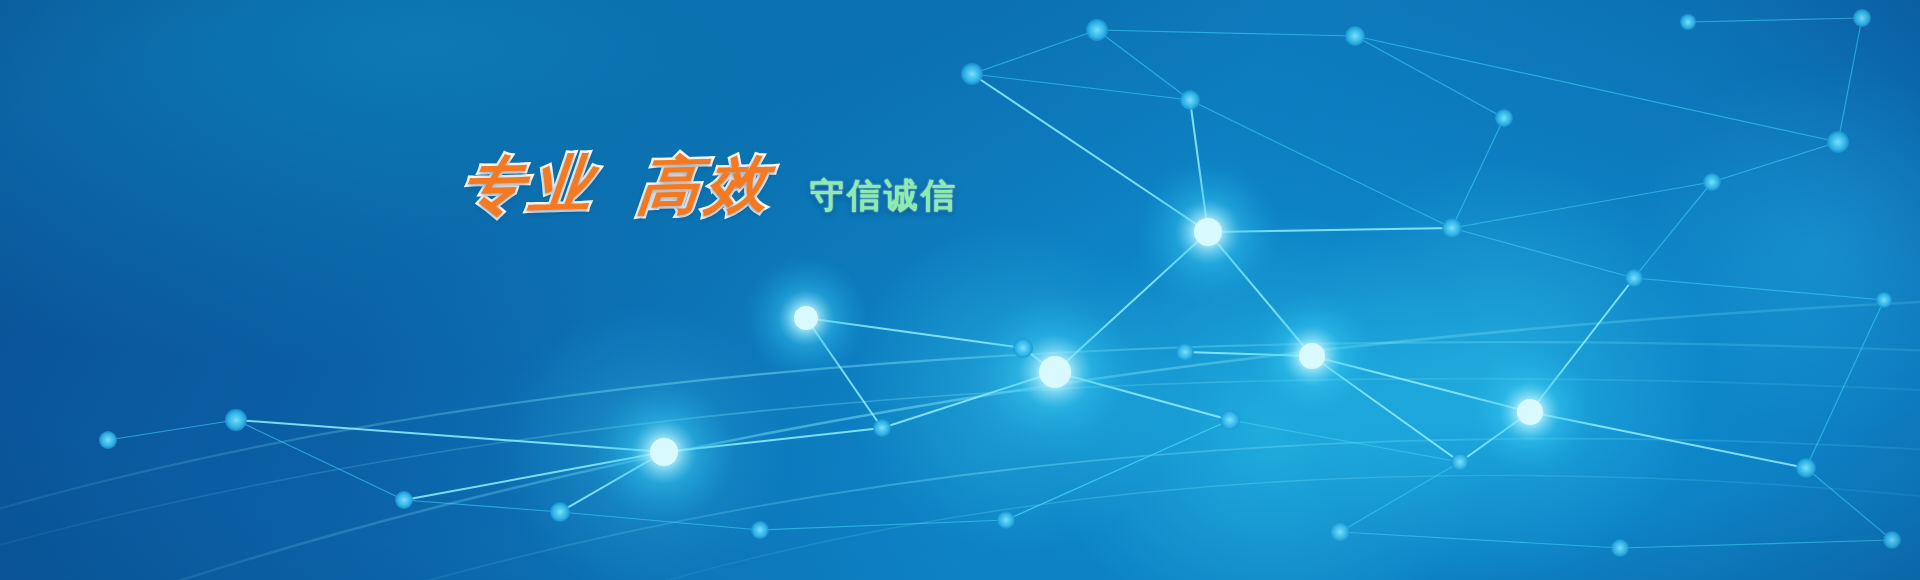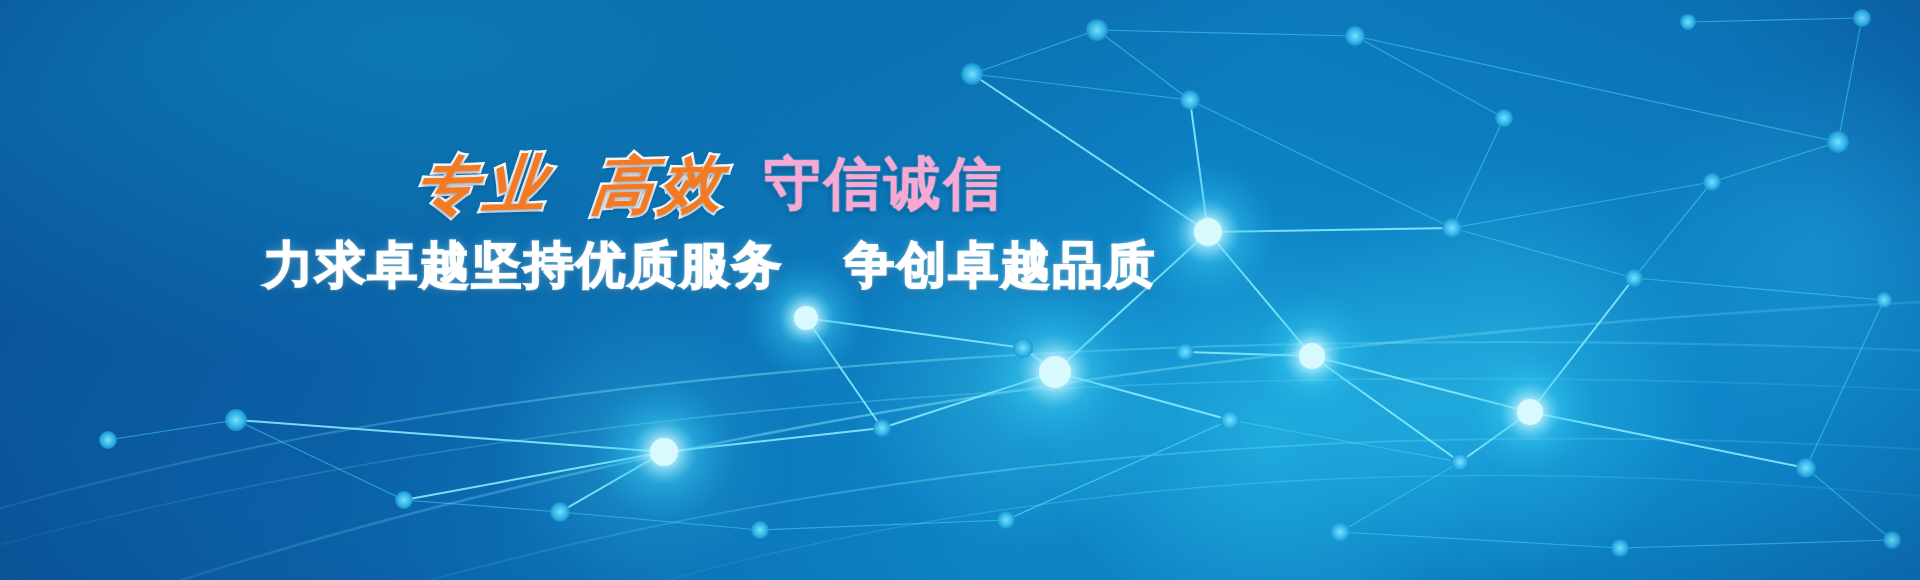"守信诚信" .white-sub { color: #f9a8d4 -> #86efac; font-size: 57px -> 34px }
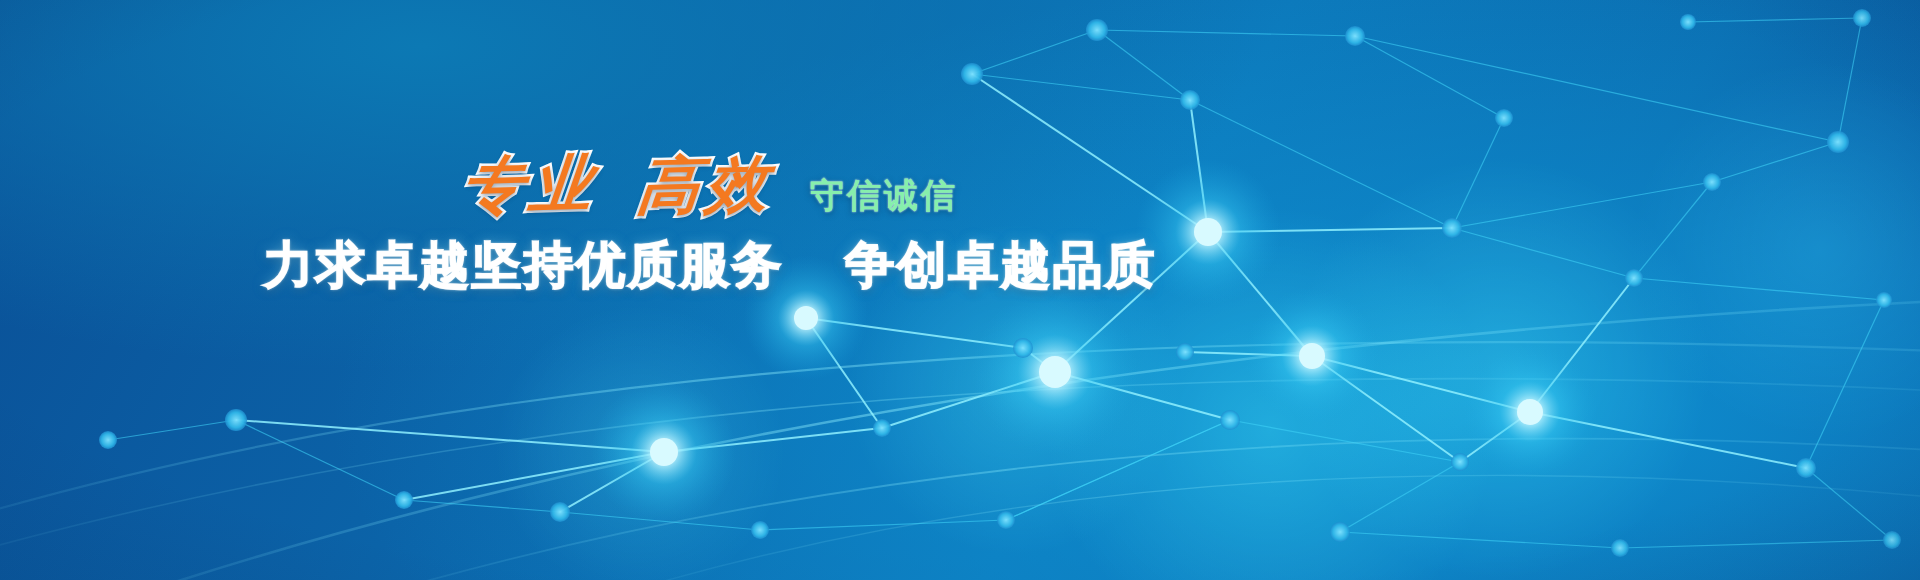"力求卓越坚持优质服务 争创卓越品质" div.tagline { html: <div> <span>力求卓越坚持优质服务</span> <span></span> <span>争创卓越品质</span> </div> -> none }
